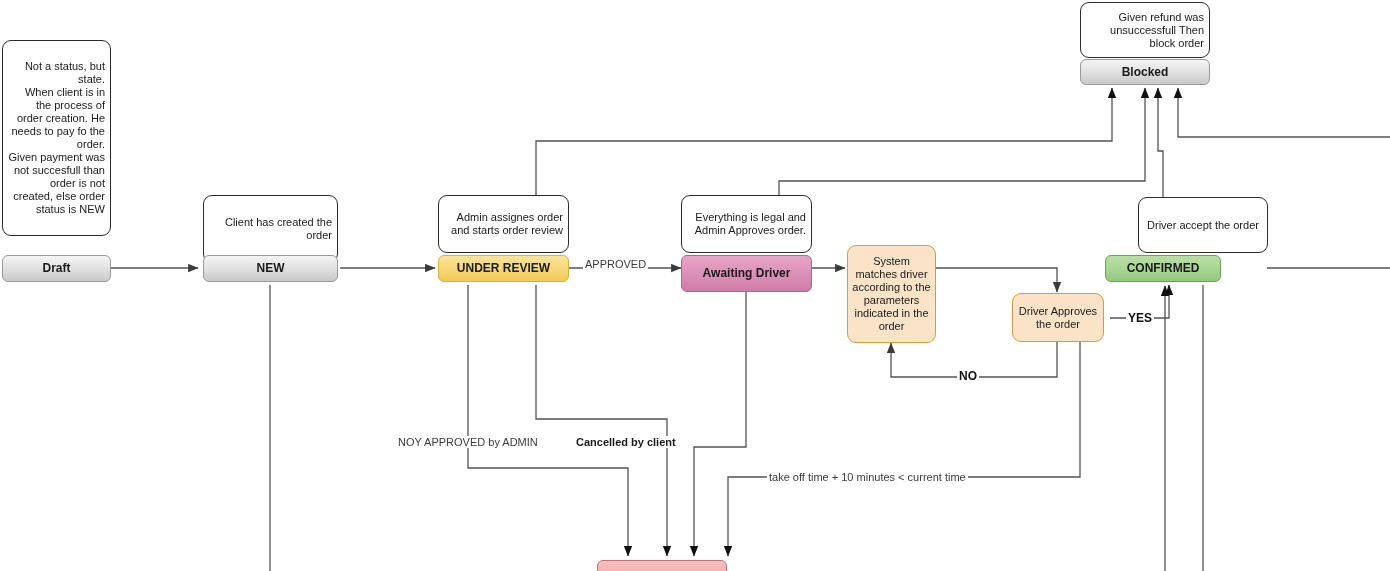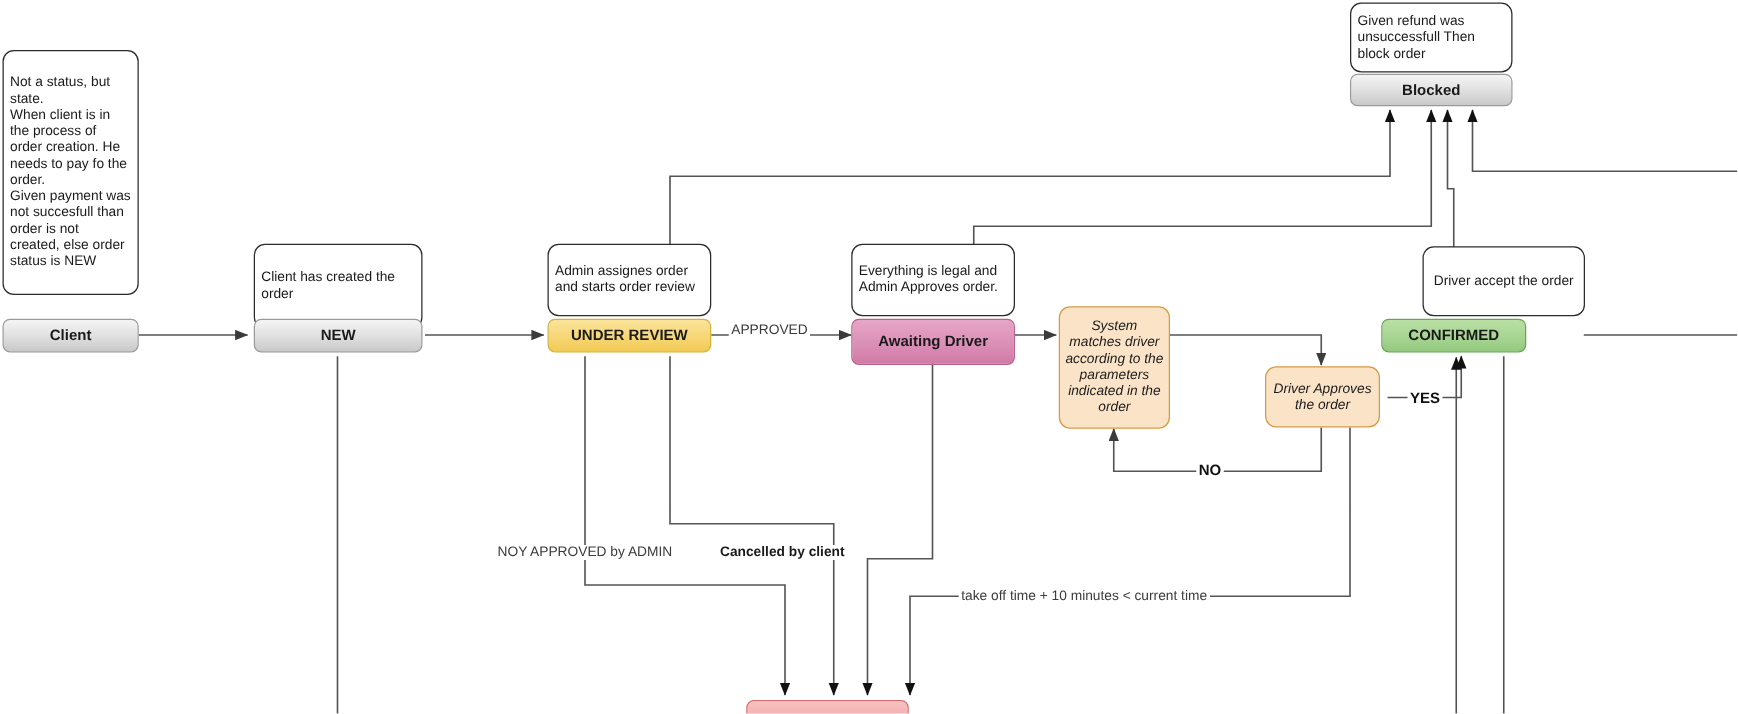"Given refund was unsuccessfull Then" .note { text-align: left -> right }
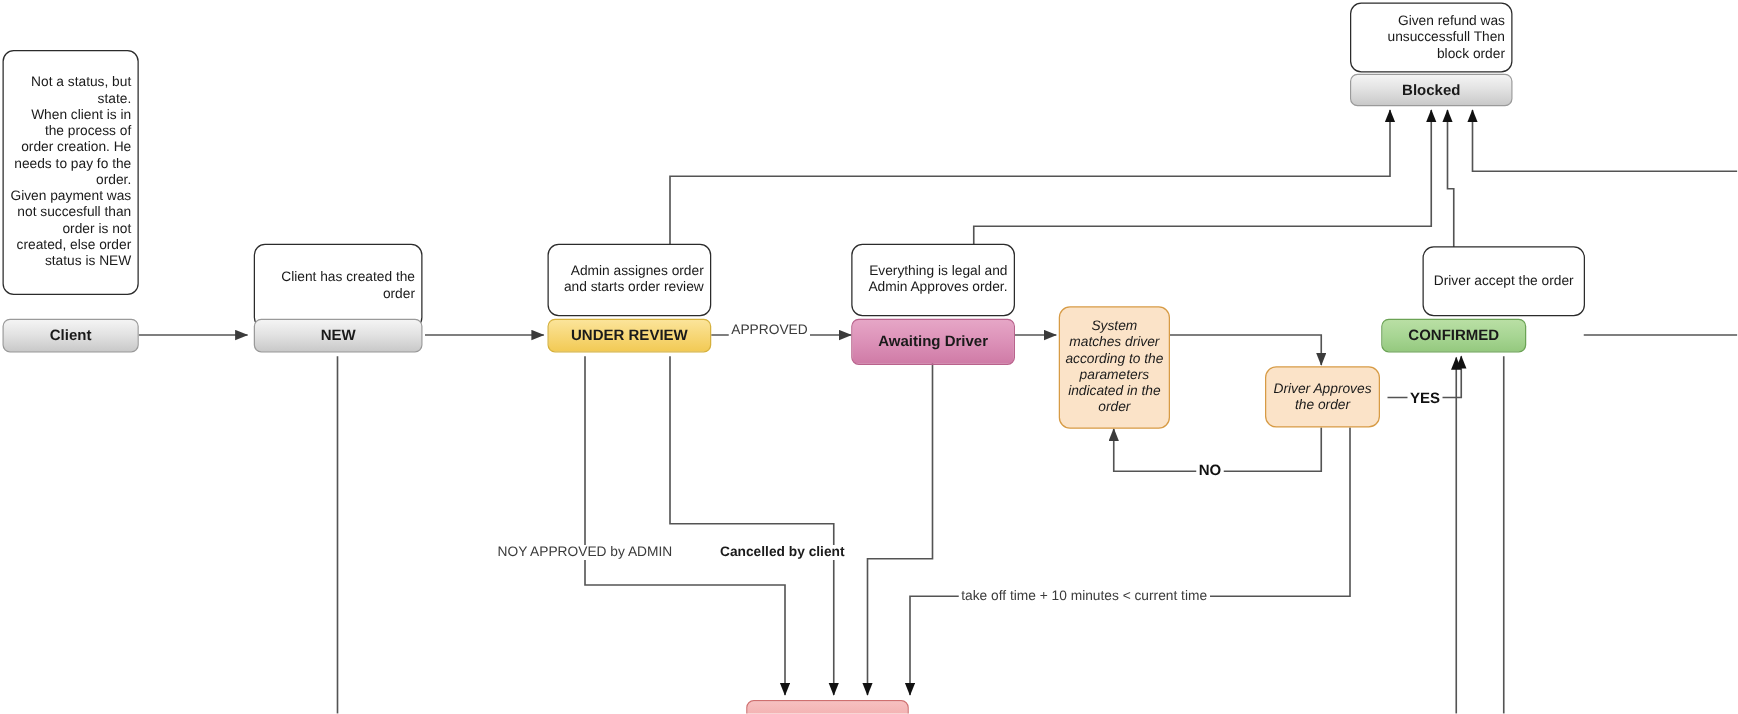"Client" span { text: Client -> Draft }
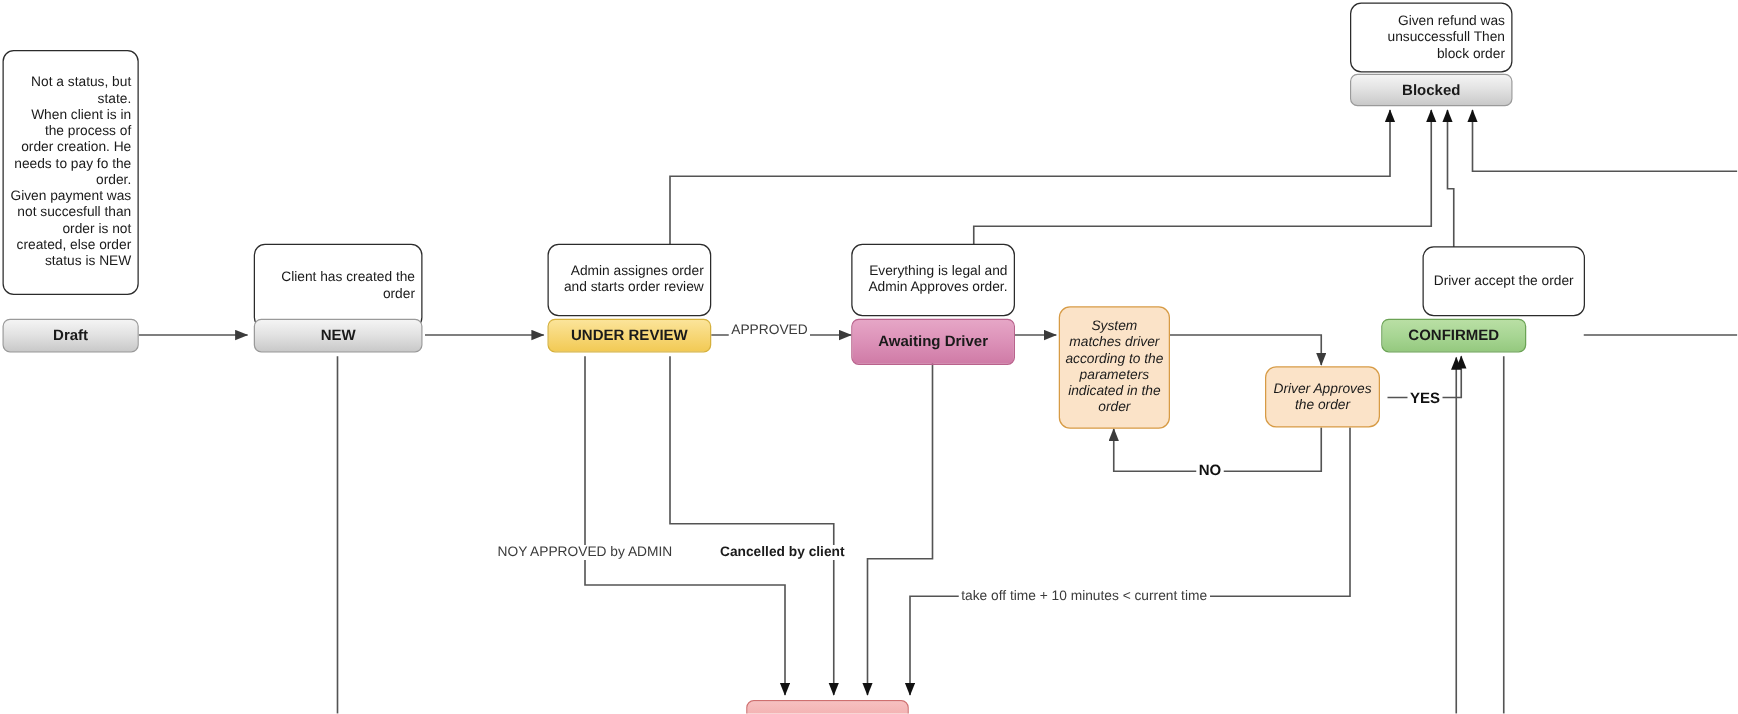"System matches driver according to" .proc { font-style: italic -> none }
